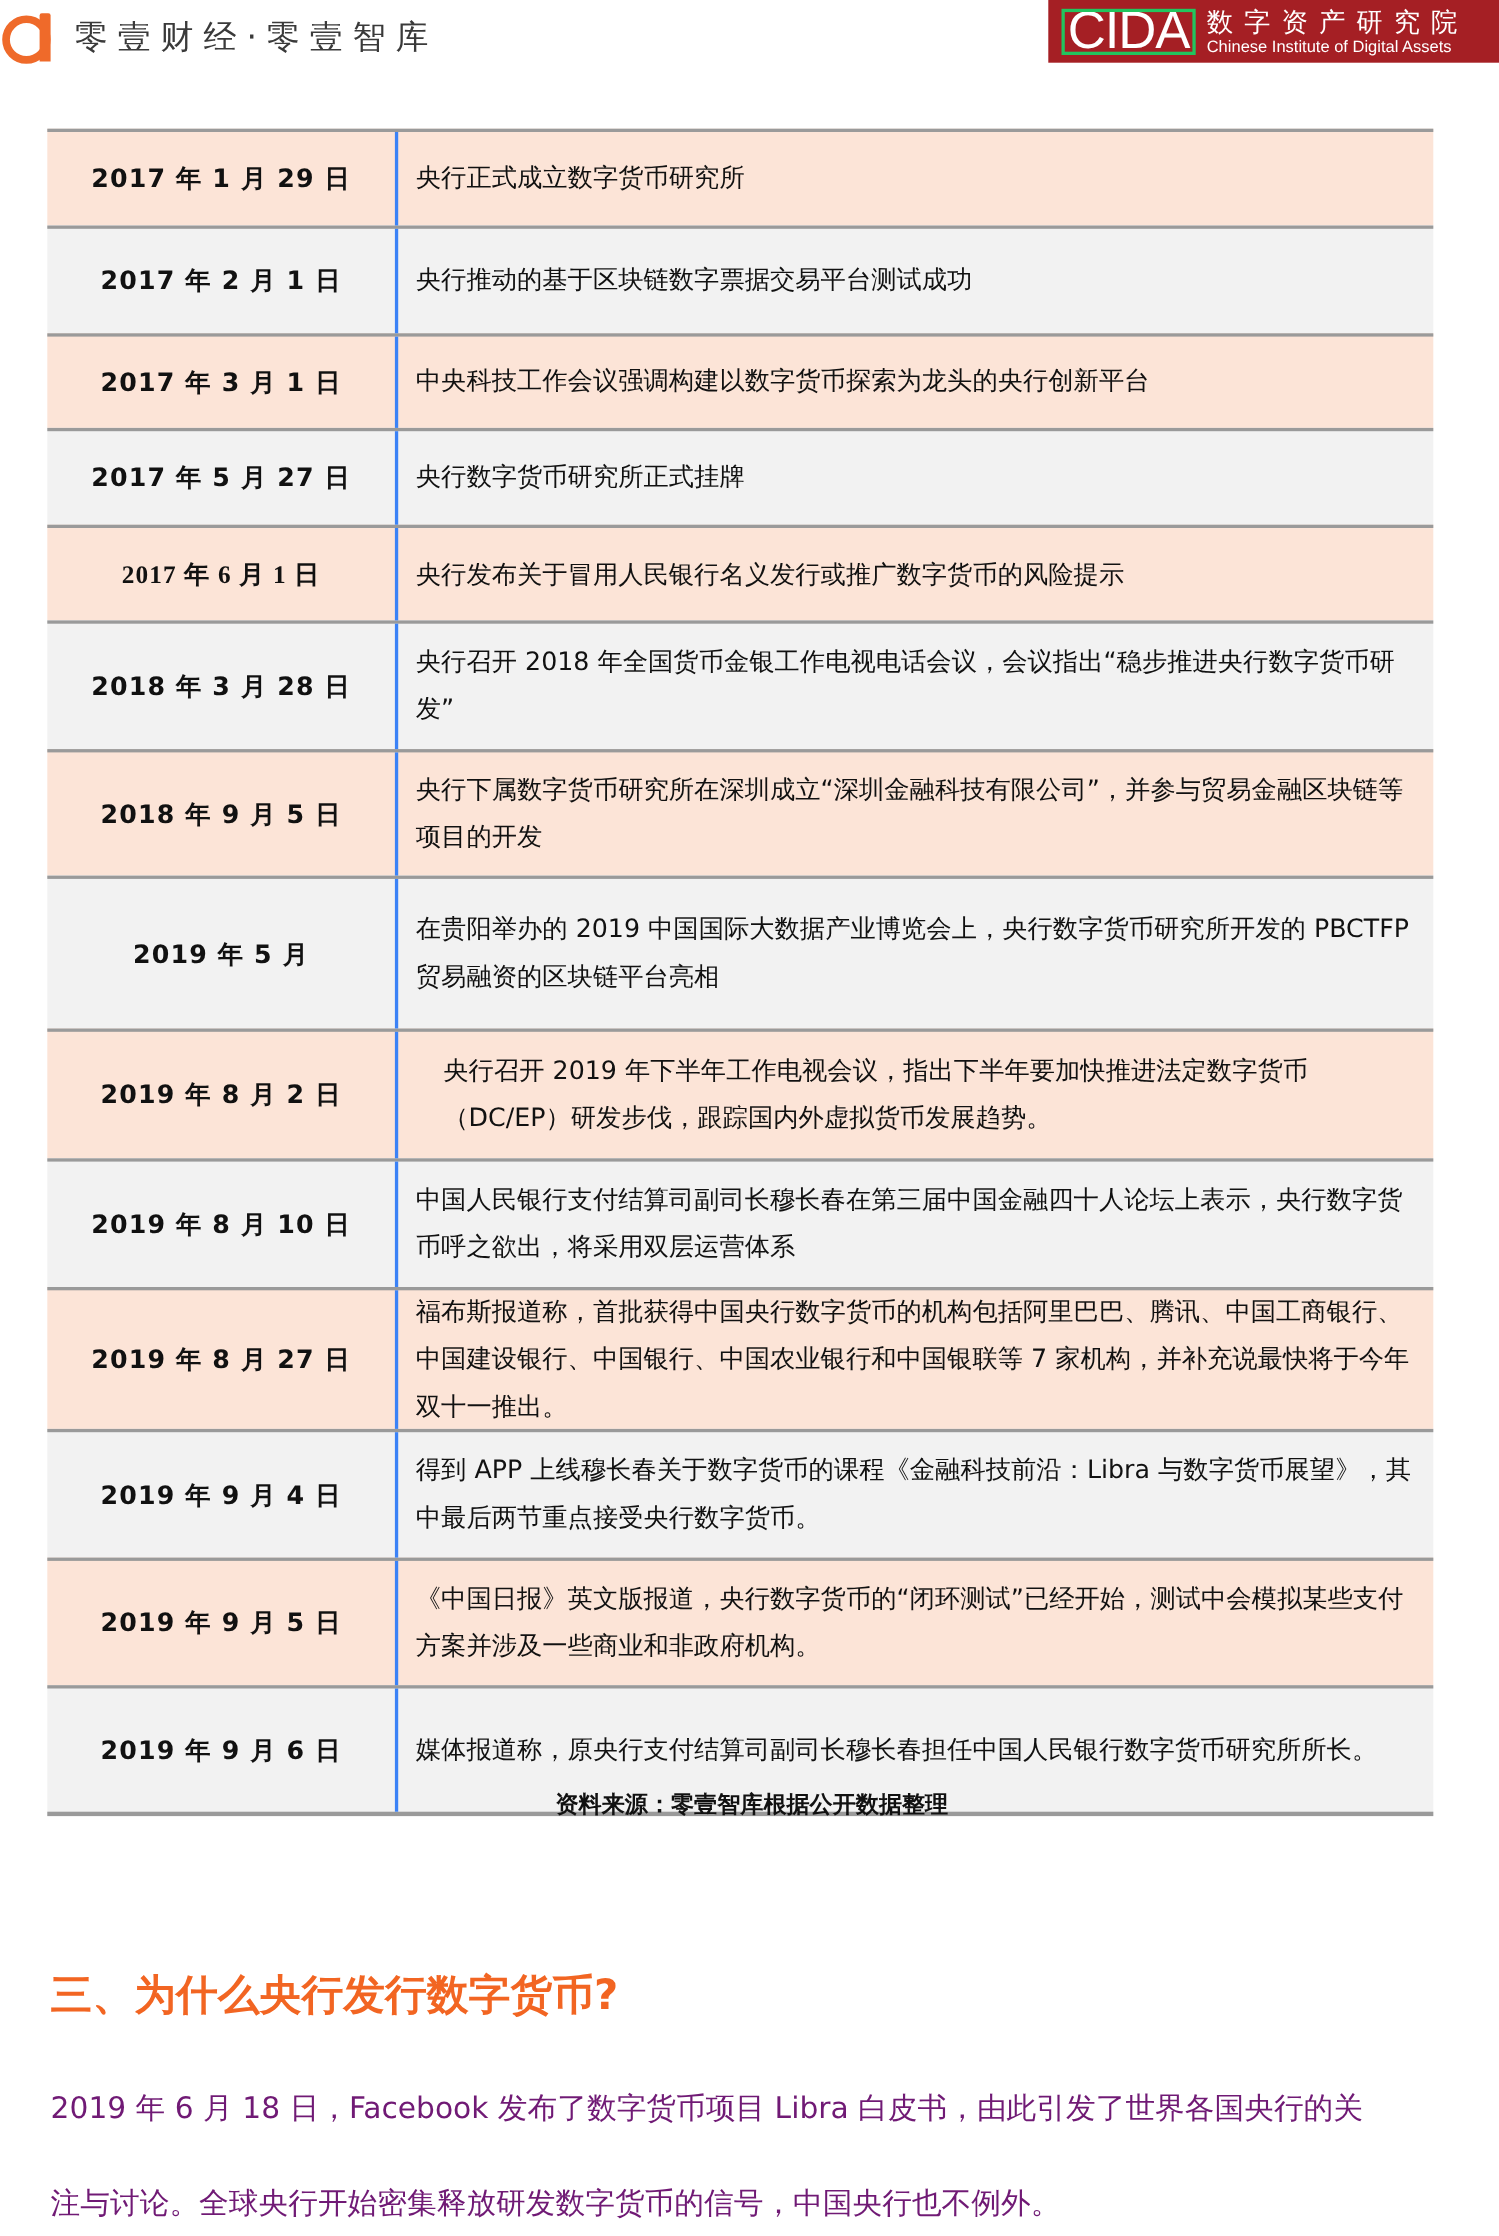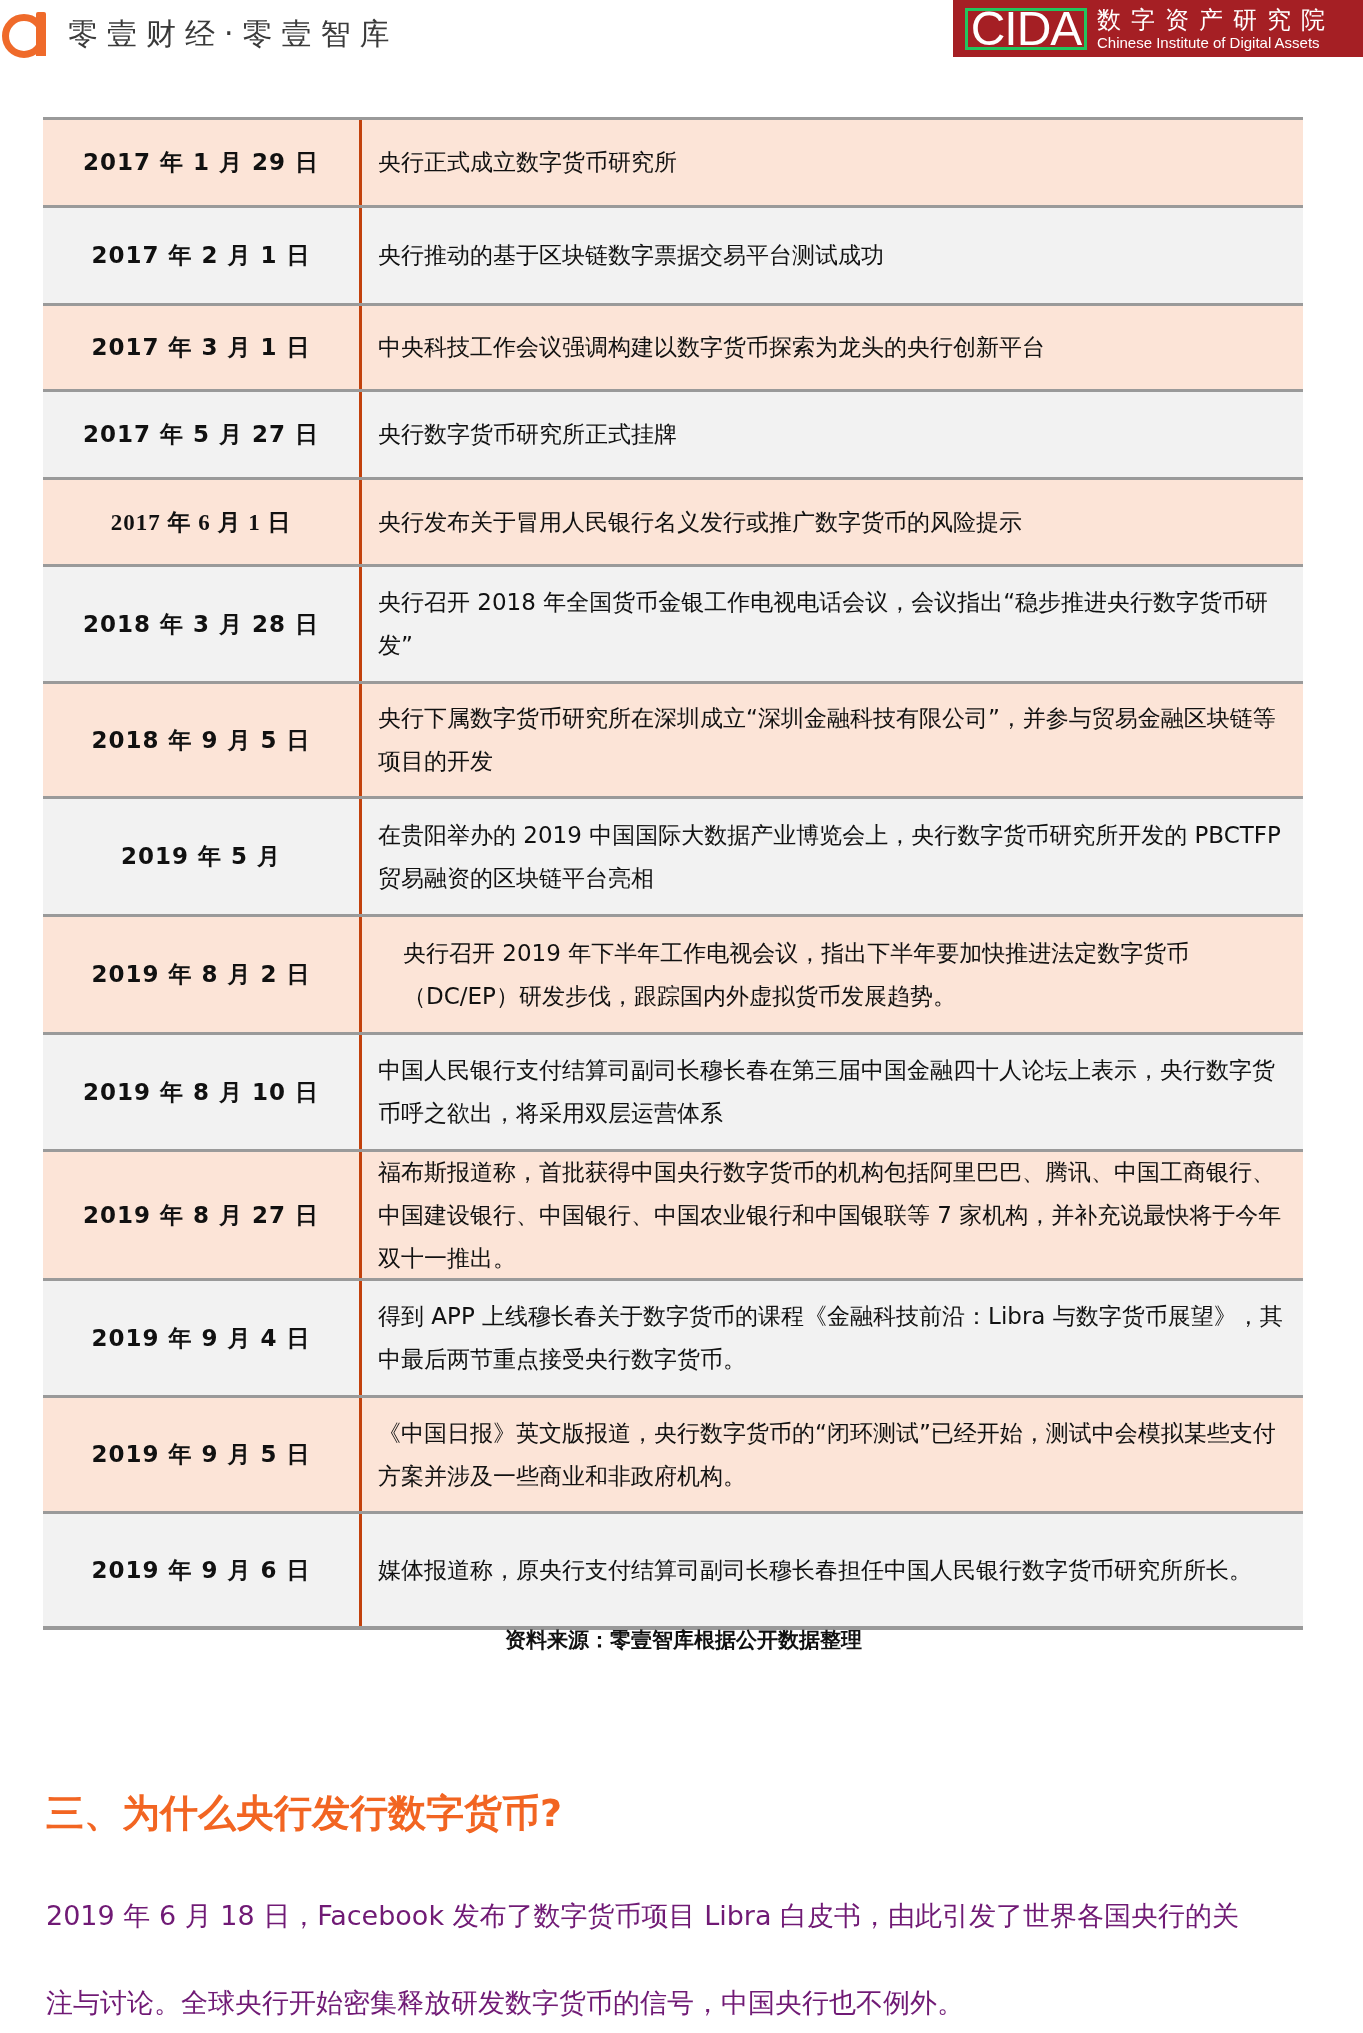"2017 年 1 月 29" .c-date { border-right: 3px solid #c2410c -> 3px solid #3b82f6 }
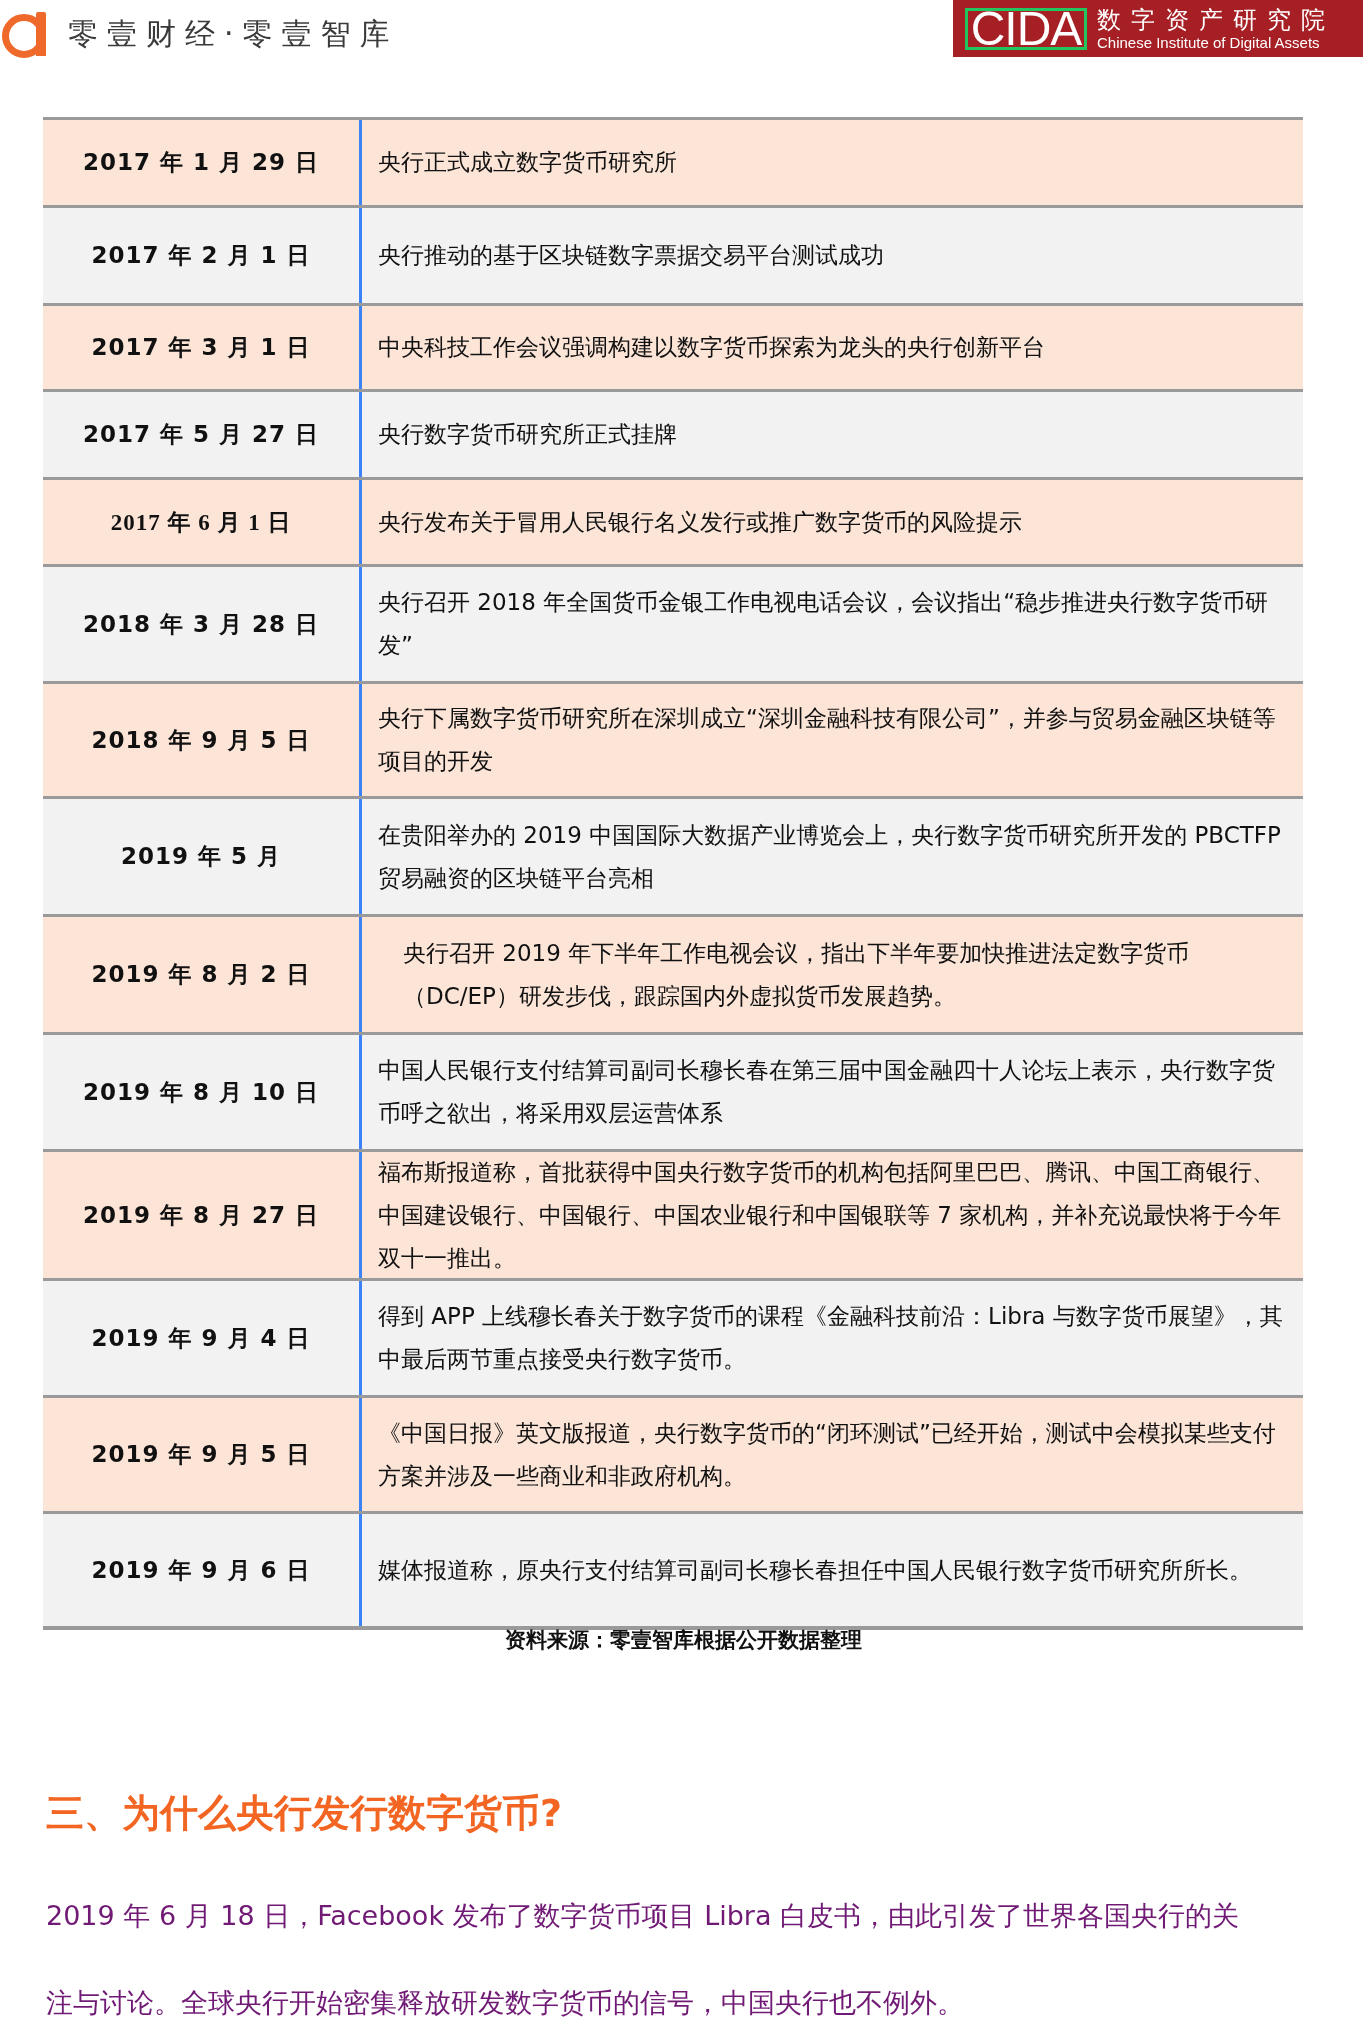"2019 年 5 月" div.row { height: 118px -> 139px }
